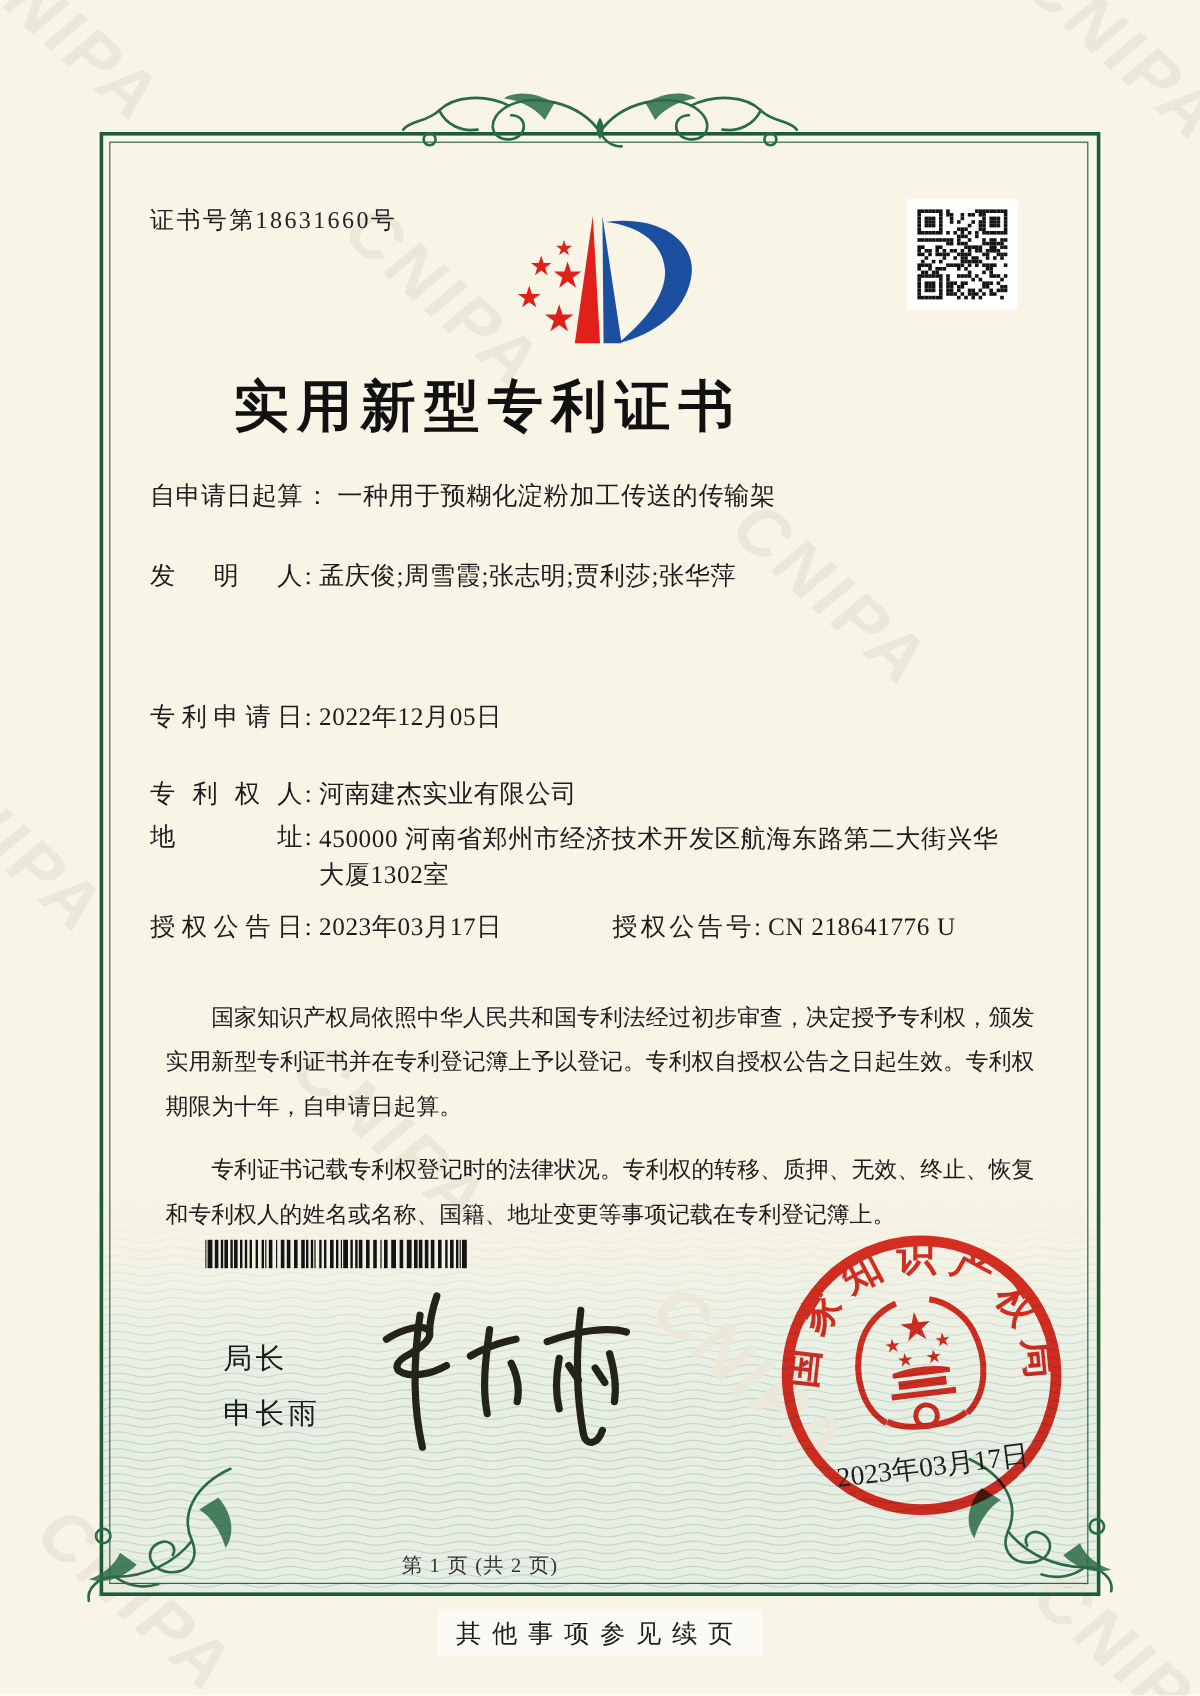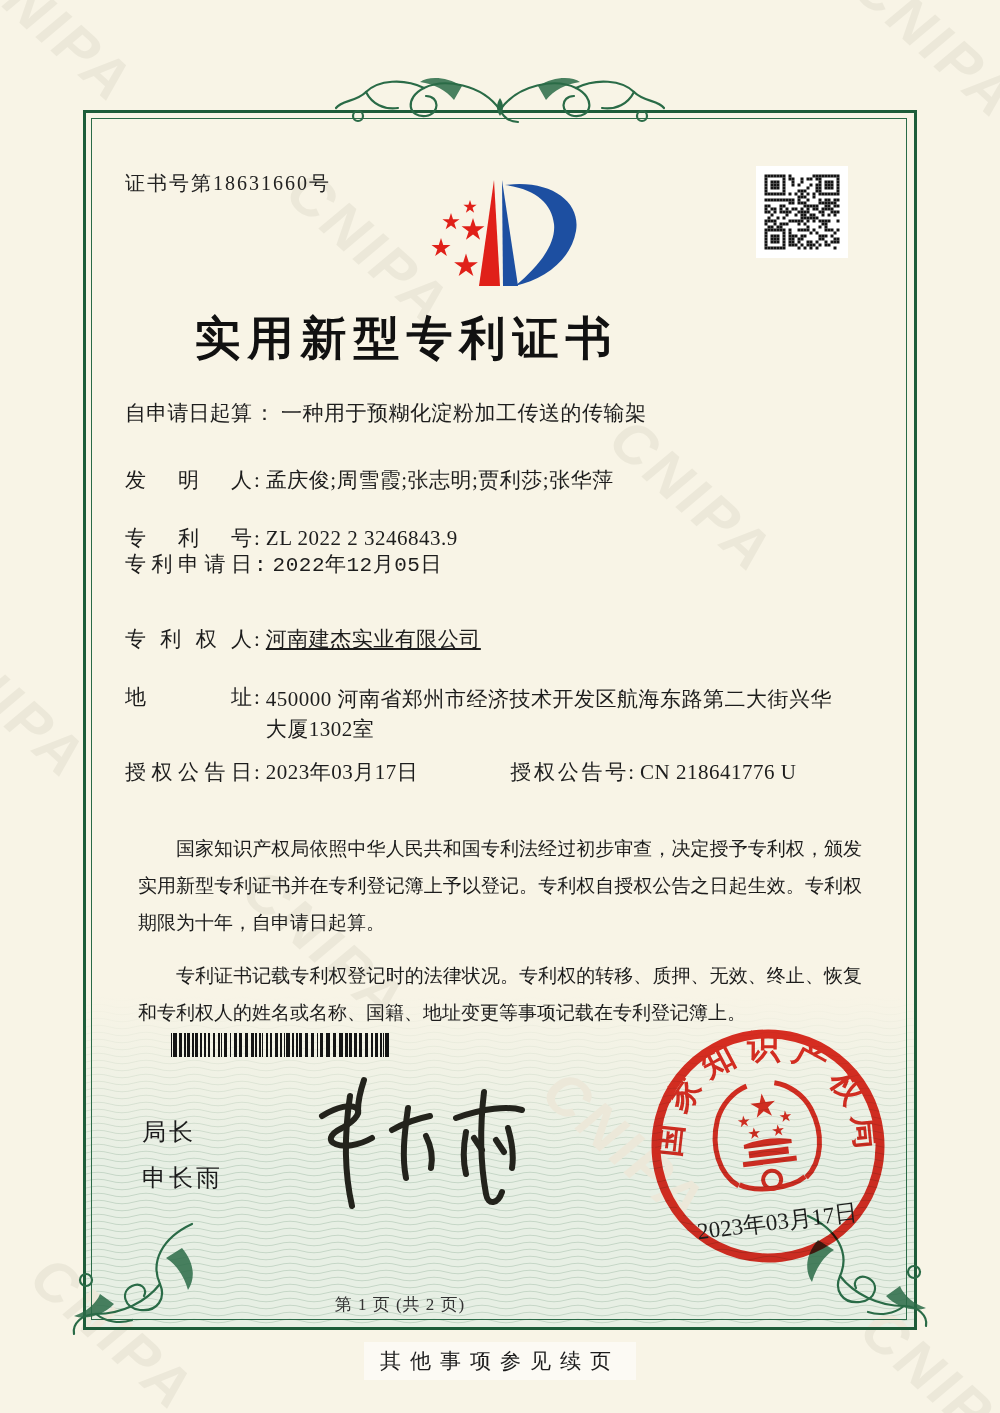"专利号: ZL 2022 2 3246843.9" div.frow { html: <div> <span>专利号</span><span>:</span><span>ZL 2022 2 3246843.9</span> </div> -> none }
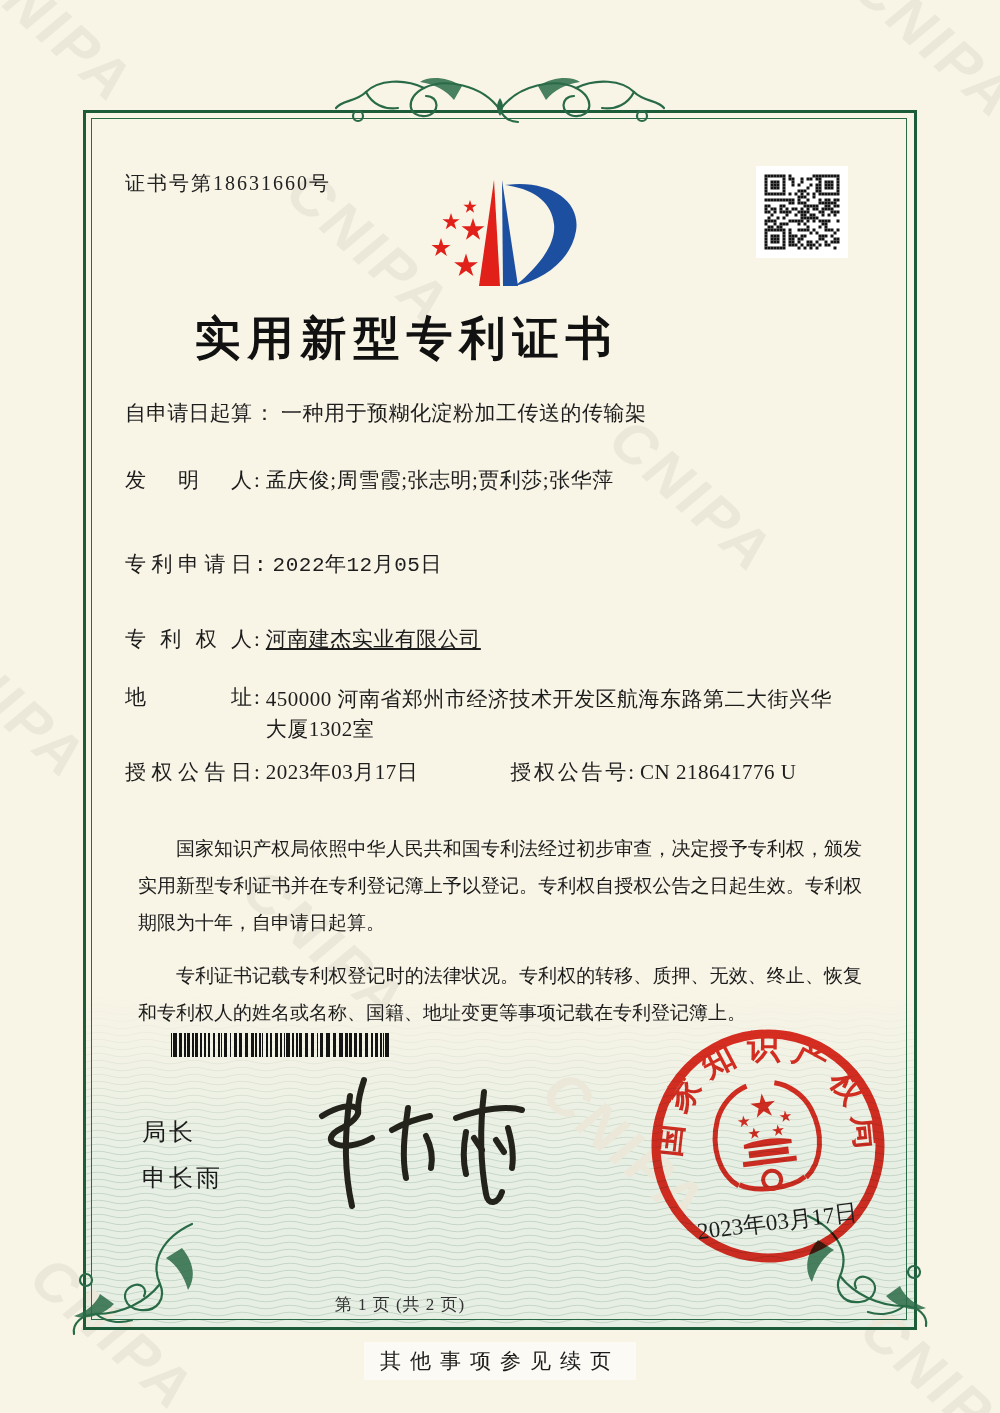"专利申请日: 2022年12月05日" .r-fil { font-family: Liberation Mono, monospace -> none; top: 552px -> 584px }
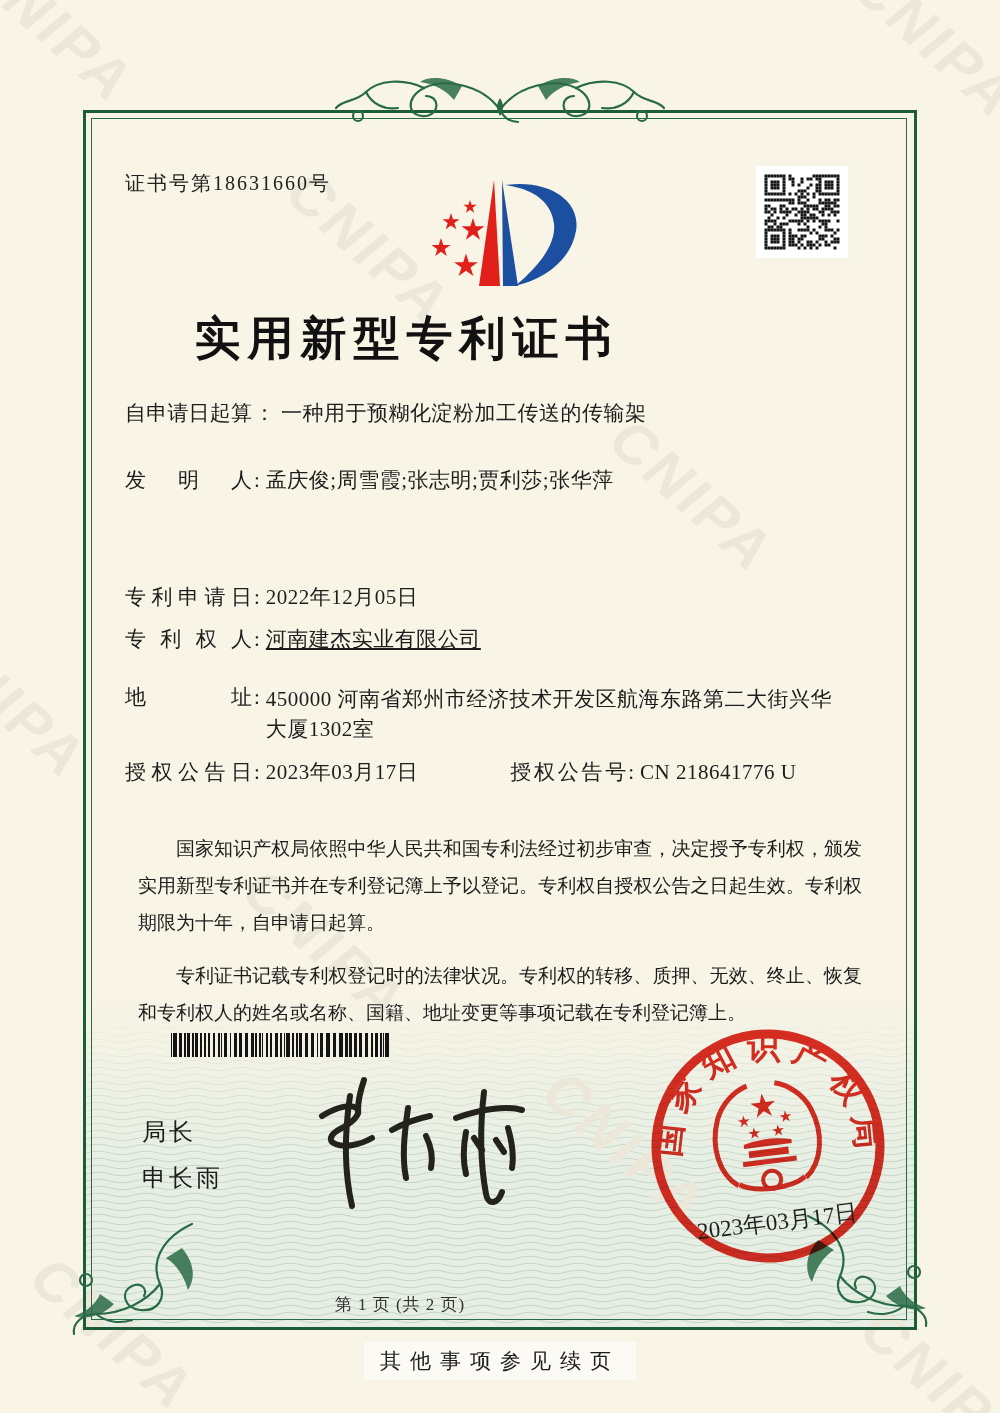"专利权人: 河南建杰实业有限公司" .r-pat { text-decoration: underline -> none; top: 626px -> 648px }
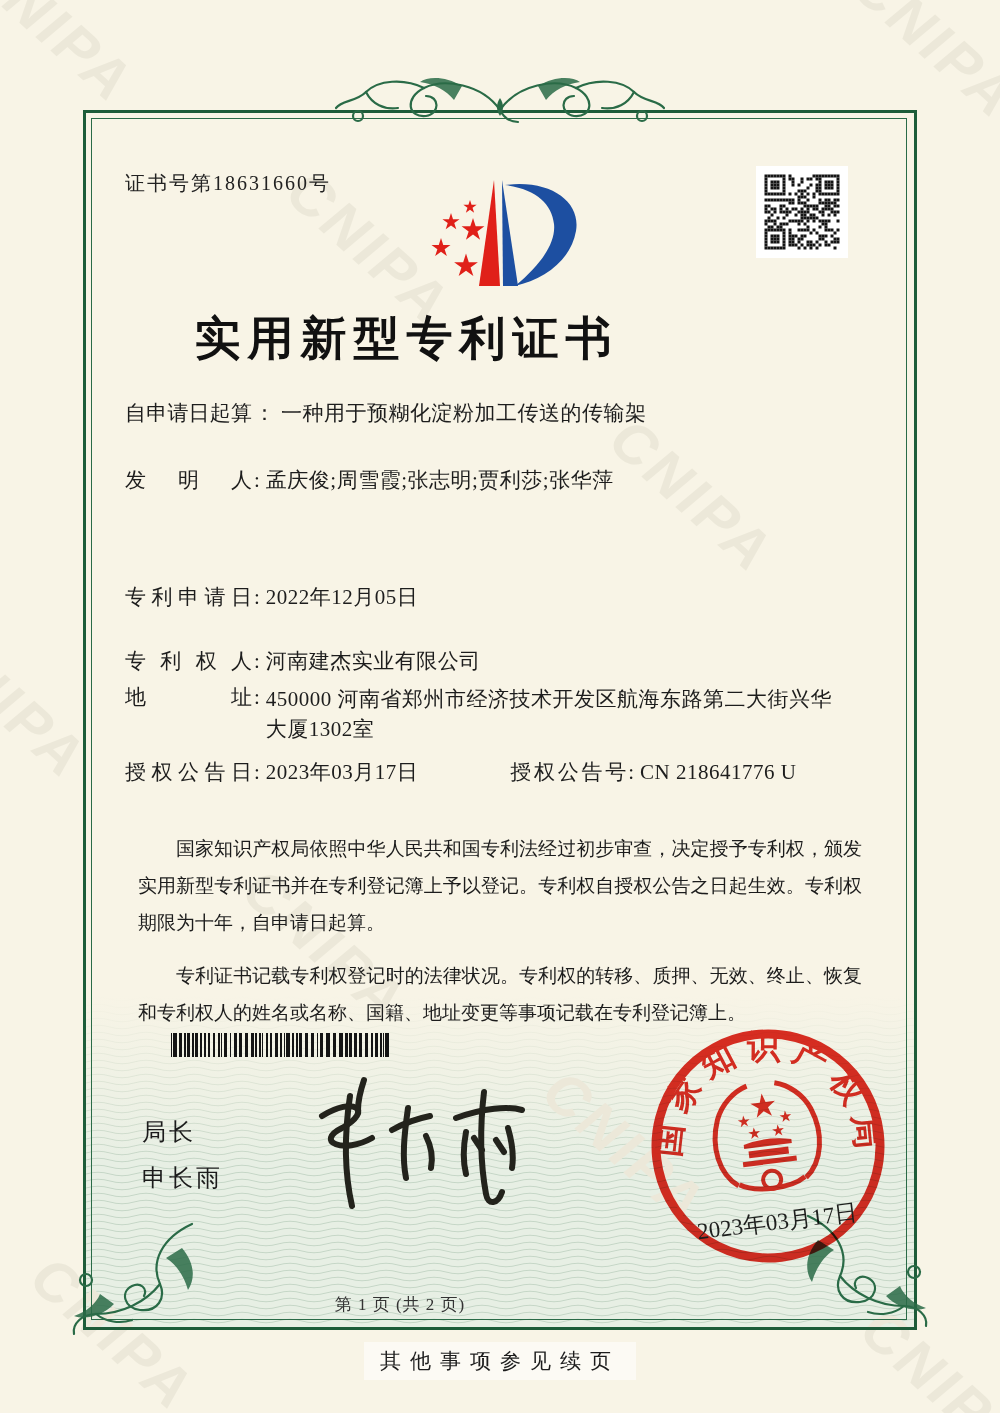"局长" .officer div { margin-left: none -> 44px }
